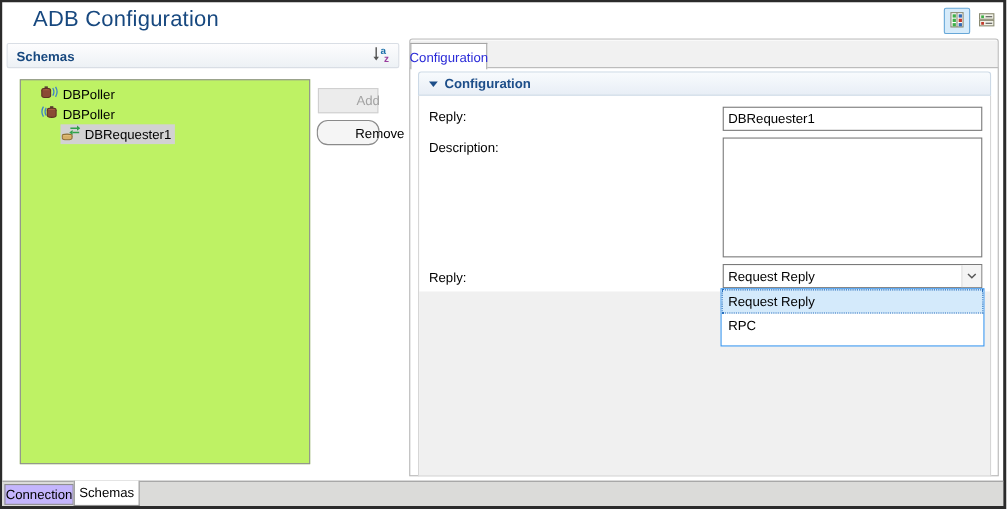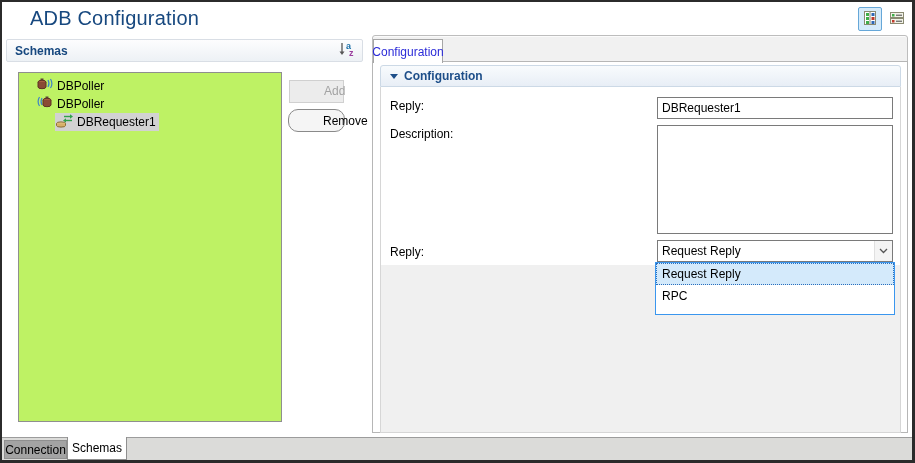"Connection" #tab-connection { background: #a3a3a3 -> #c4b5fd }
